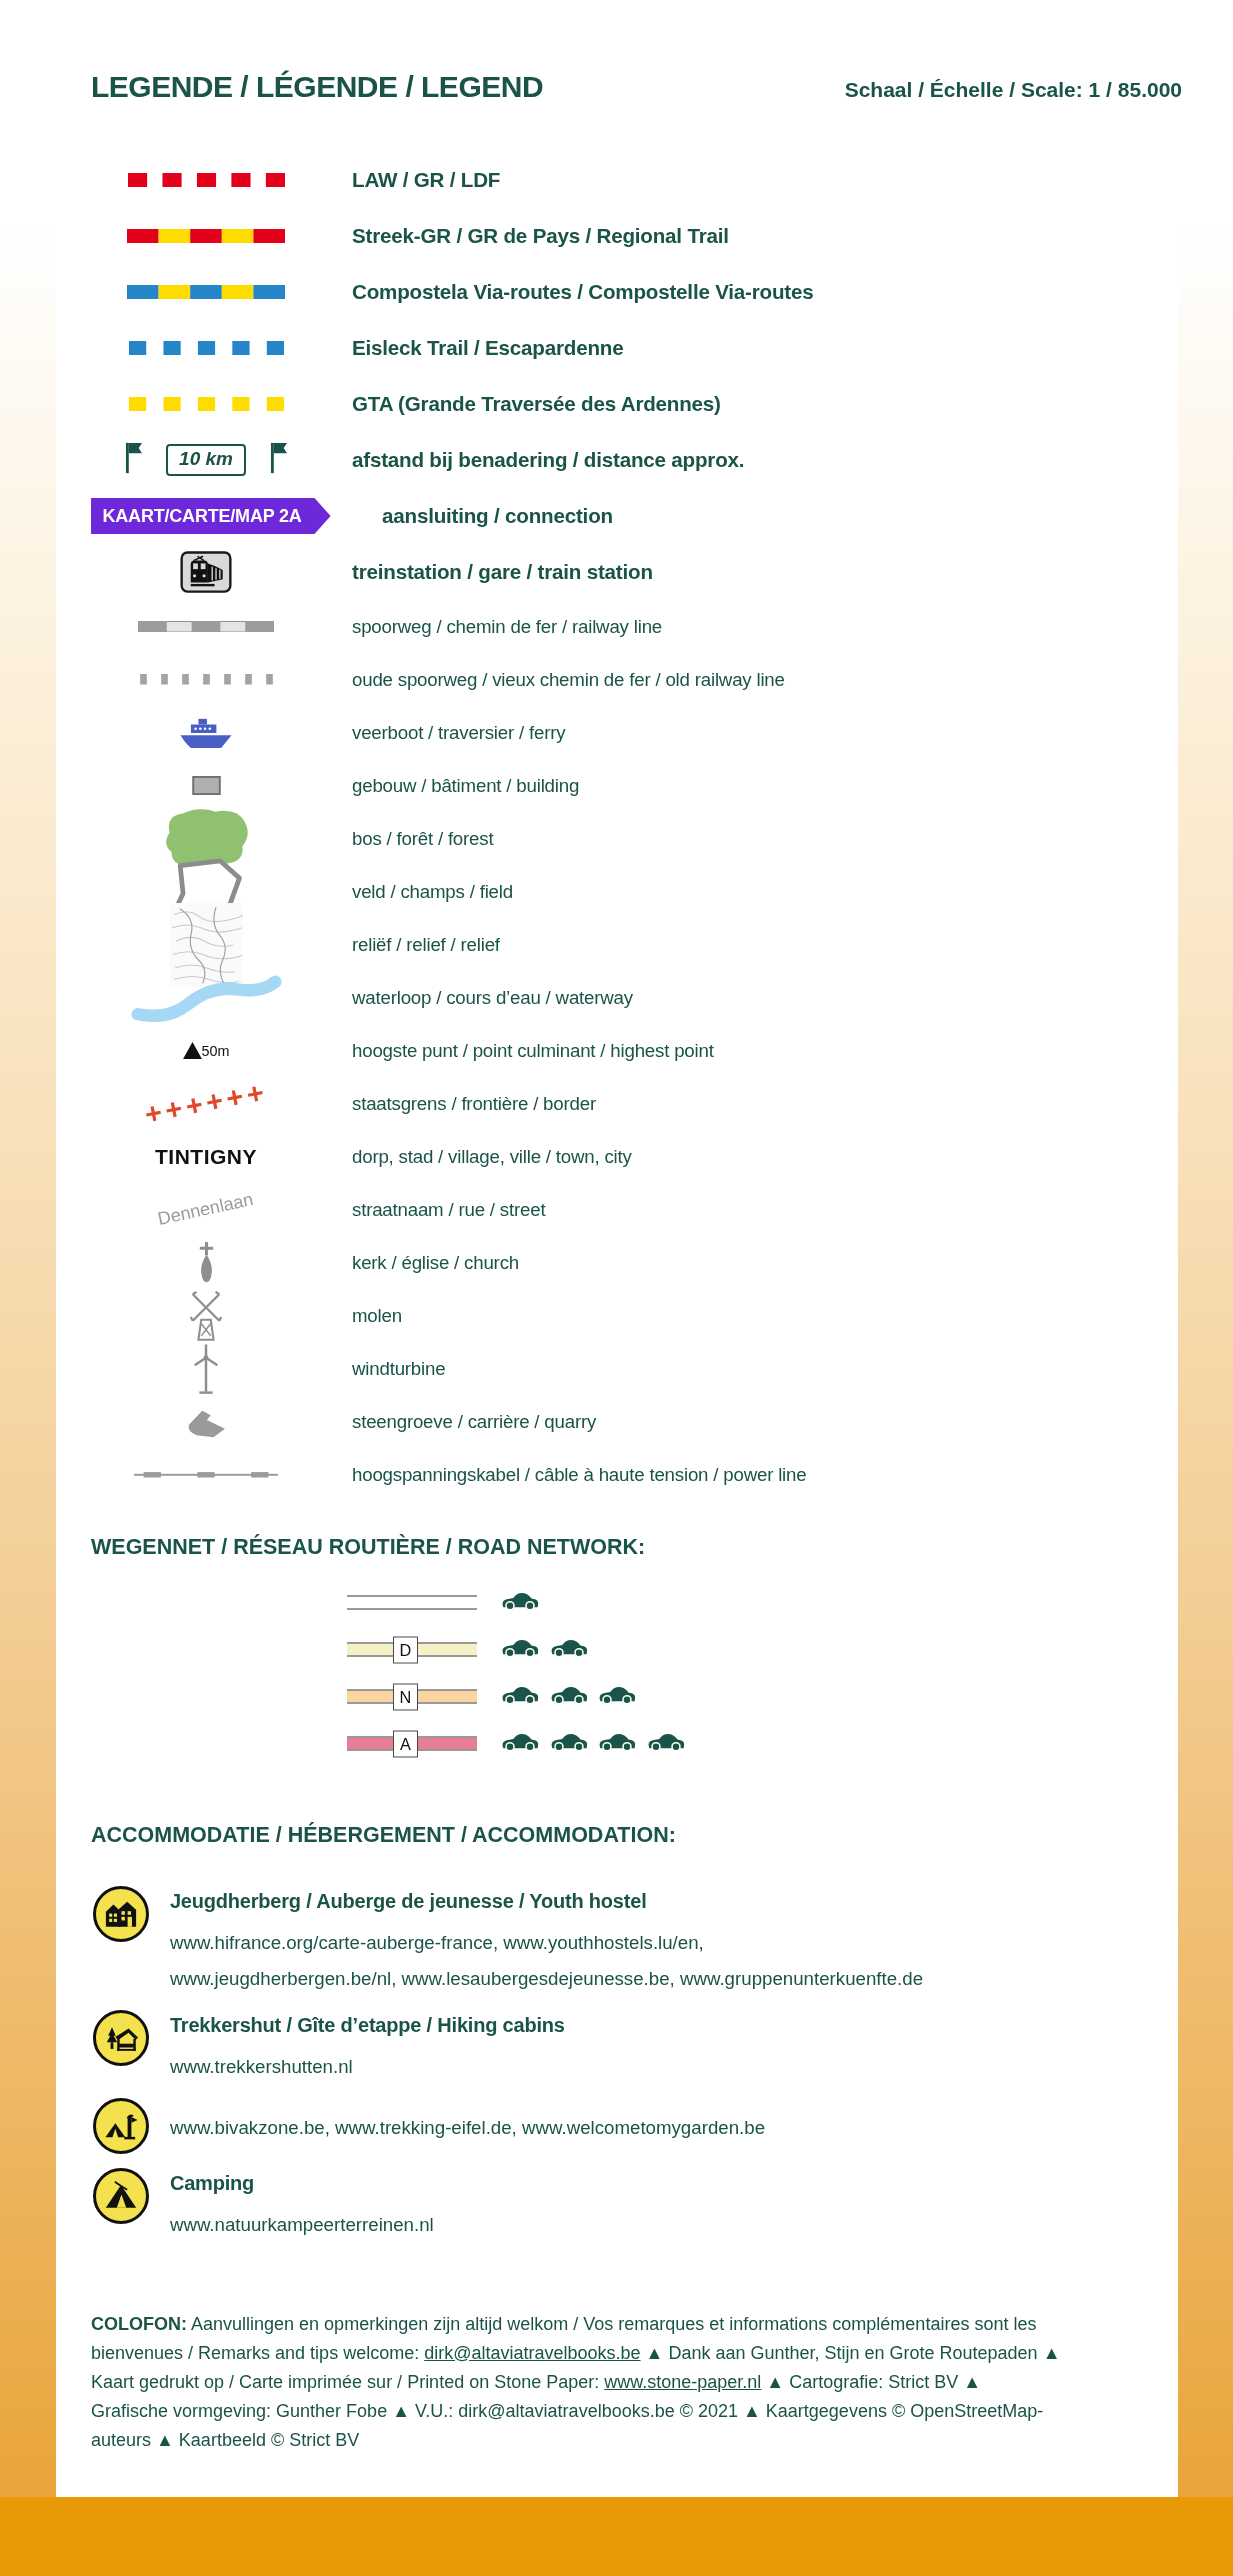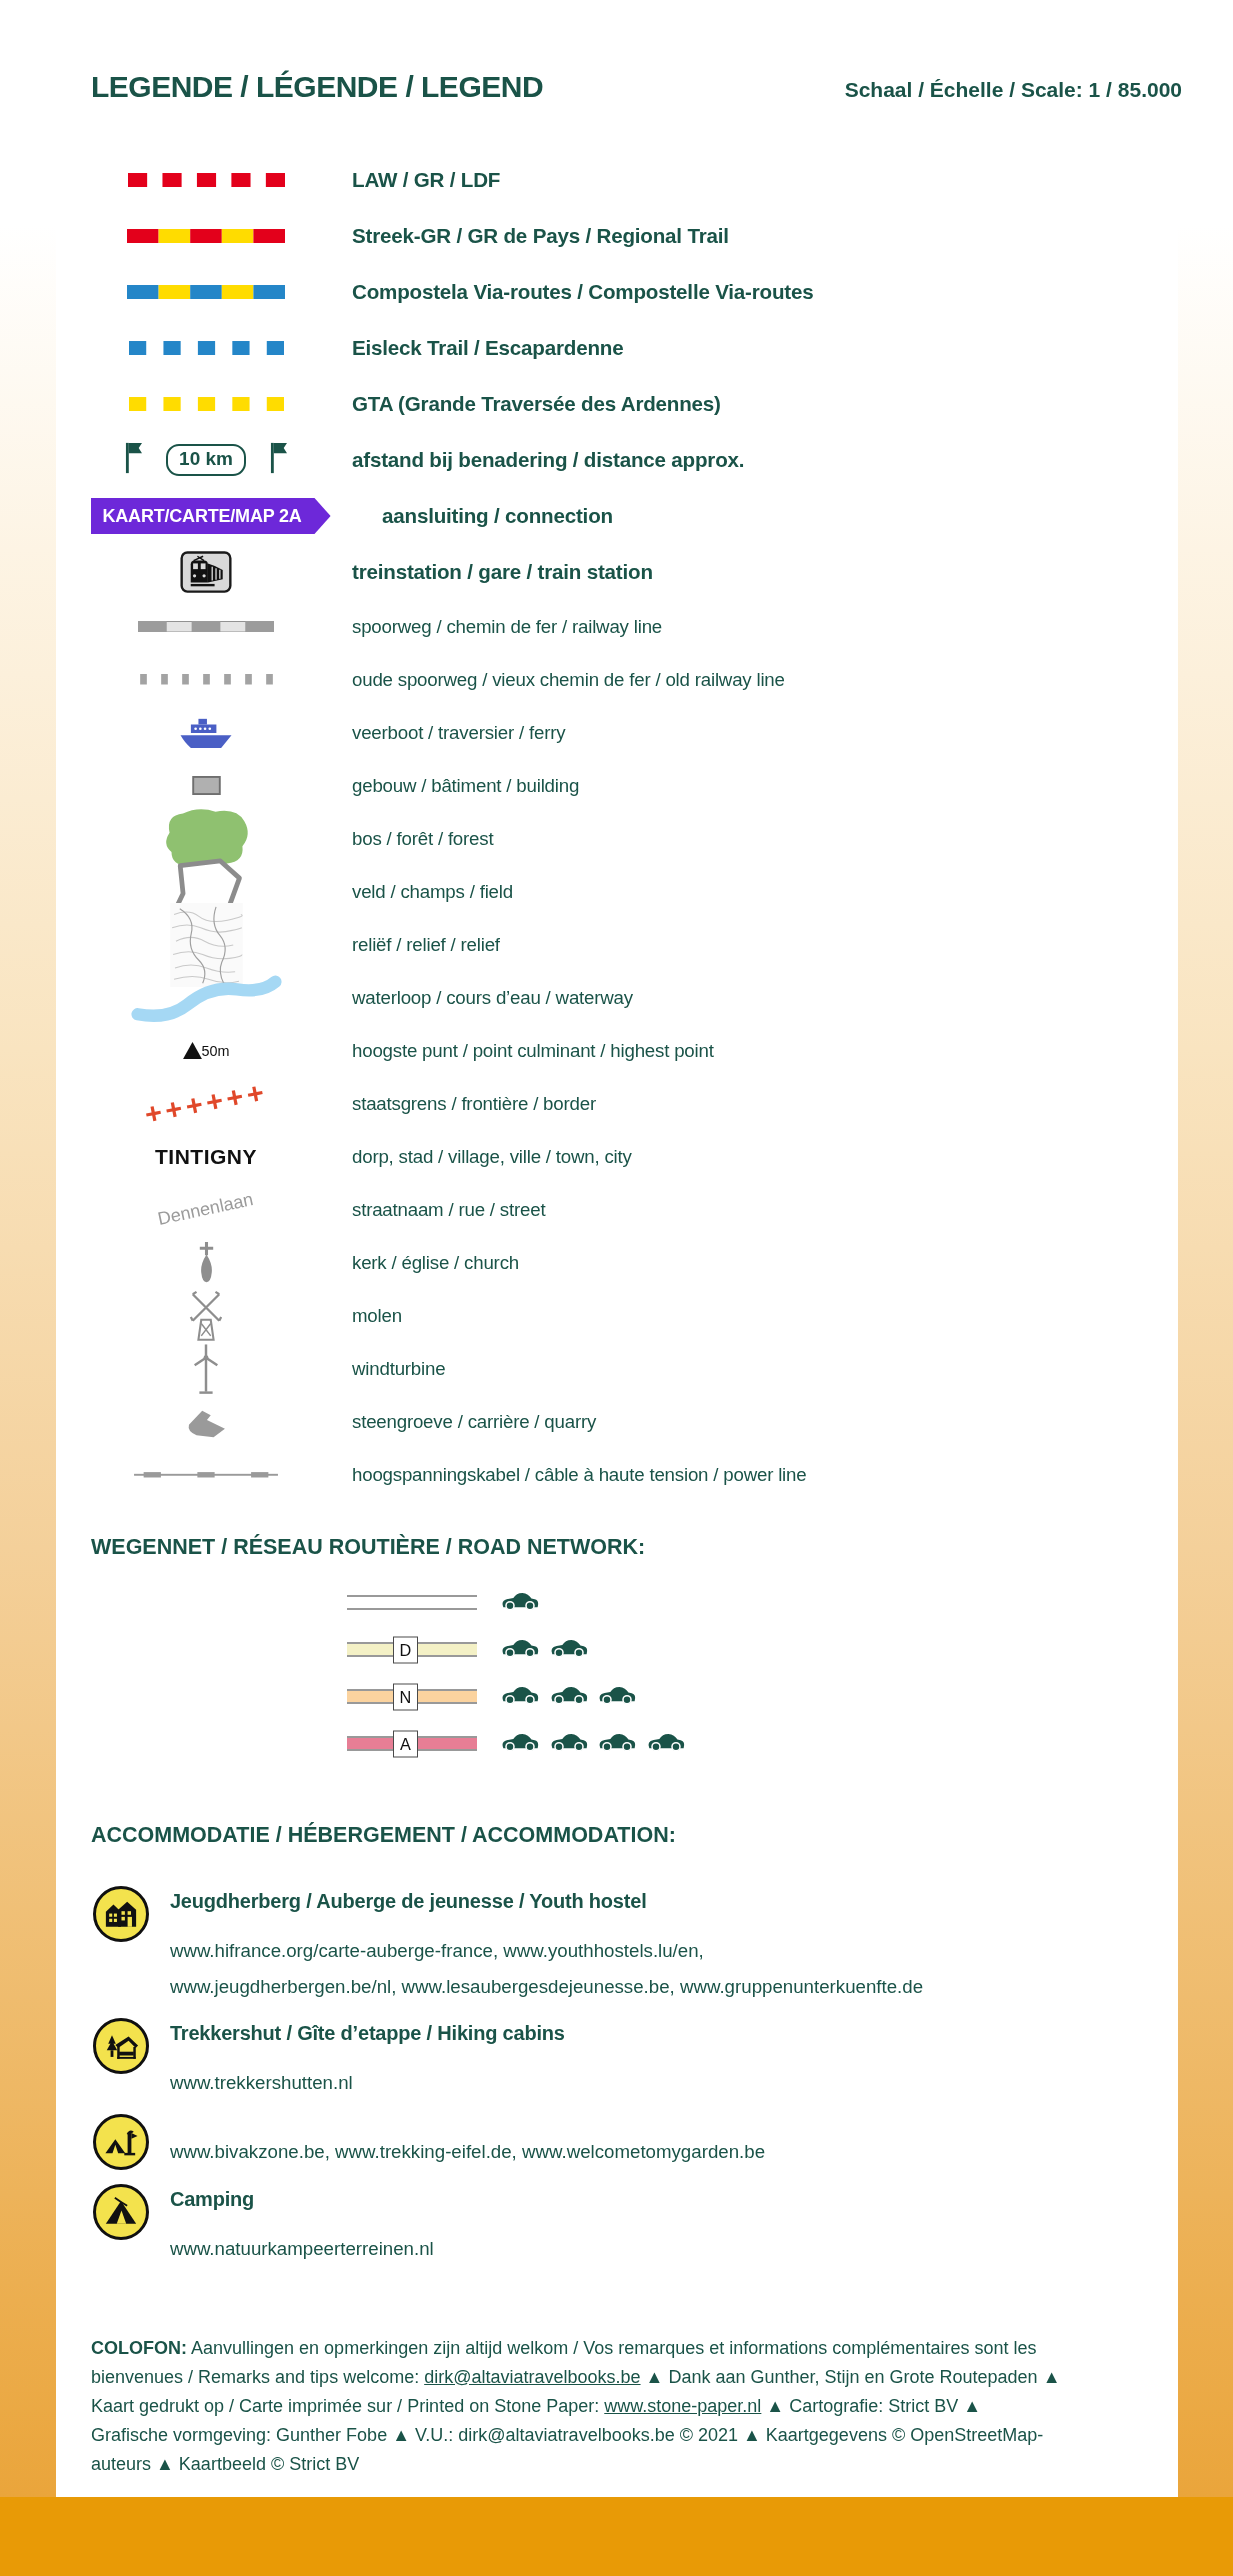"10 km" .km-badge { border-radius: 13px -> 4px; font-style: none -> italic }
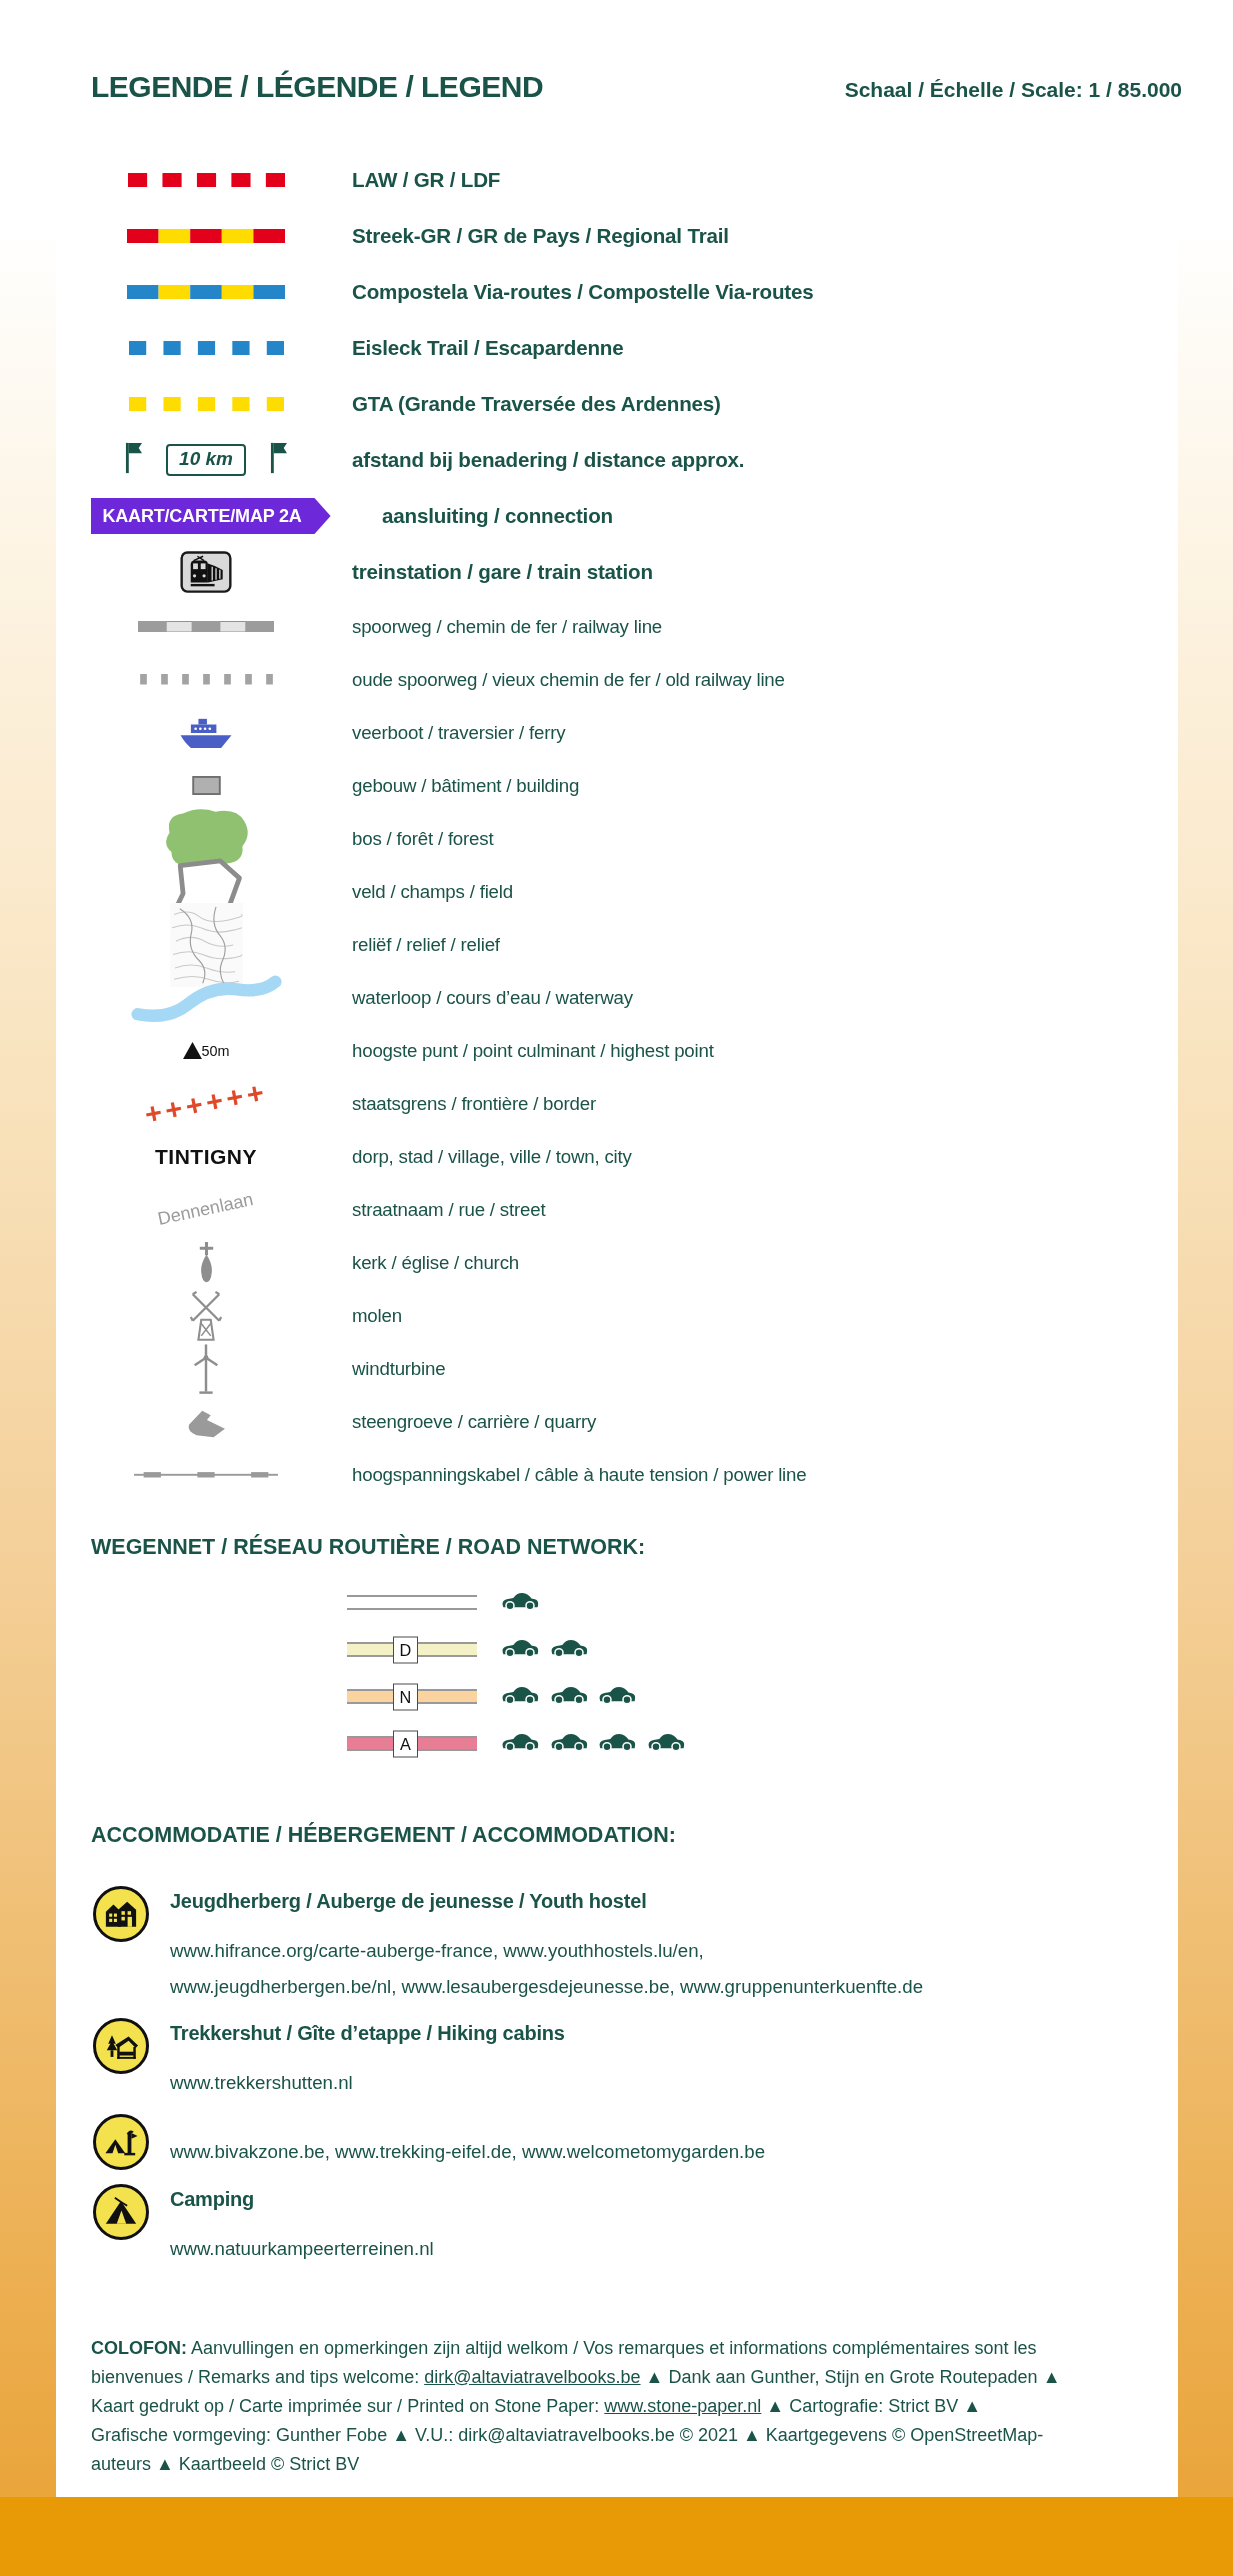"www.hifrance.org/carte-auberge-france," .accom-urls { margin-top: 20px -> 12px }
